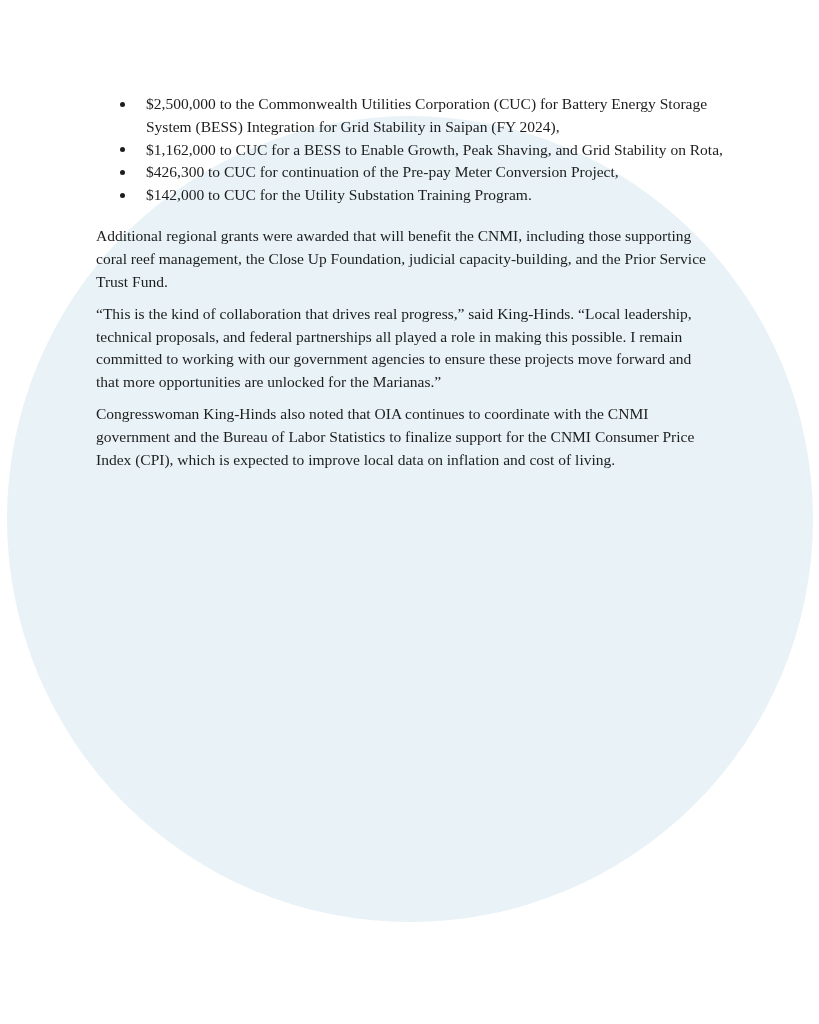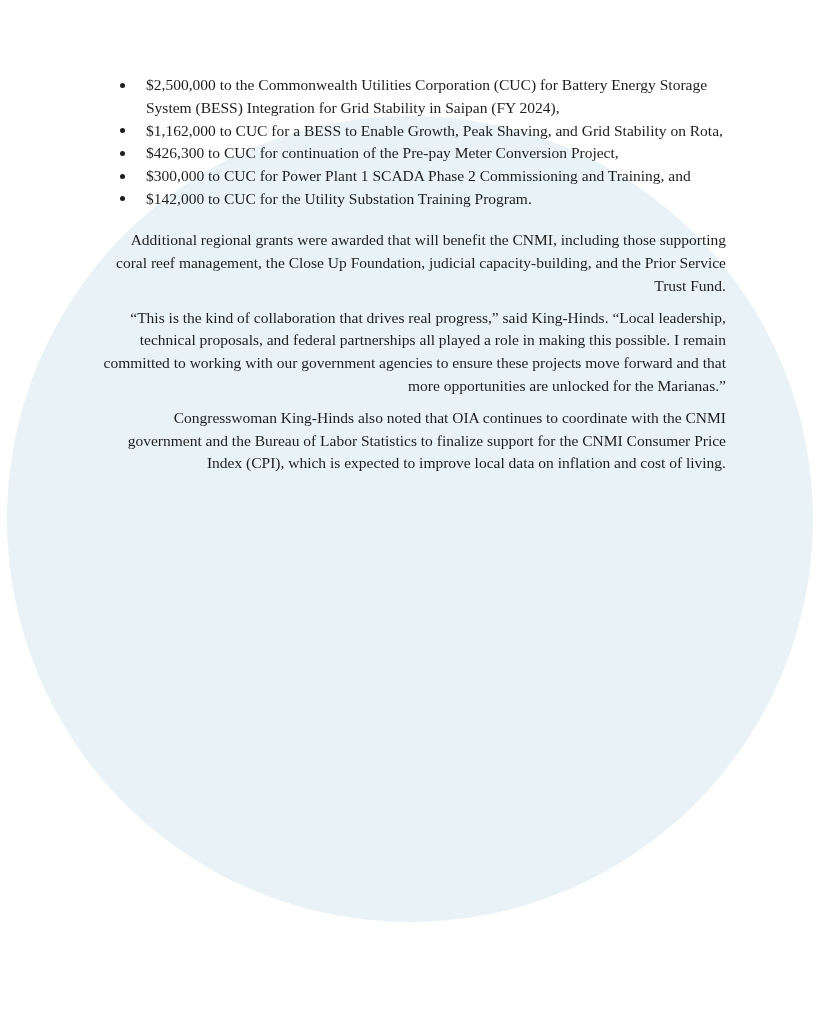"$2,500,000 to the Commonwealth Utilities" .content { top: 74px -> 93px }
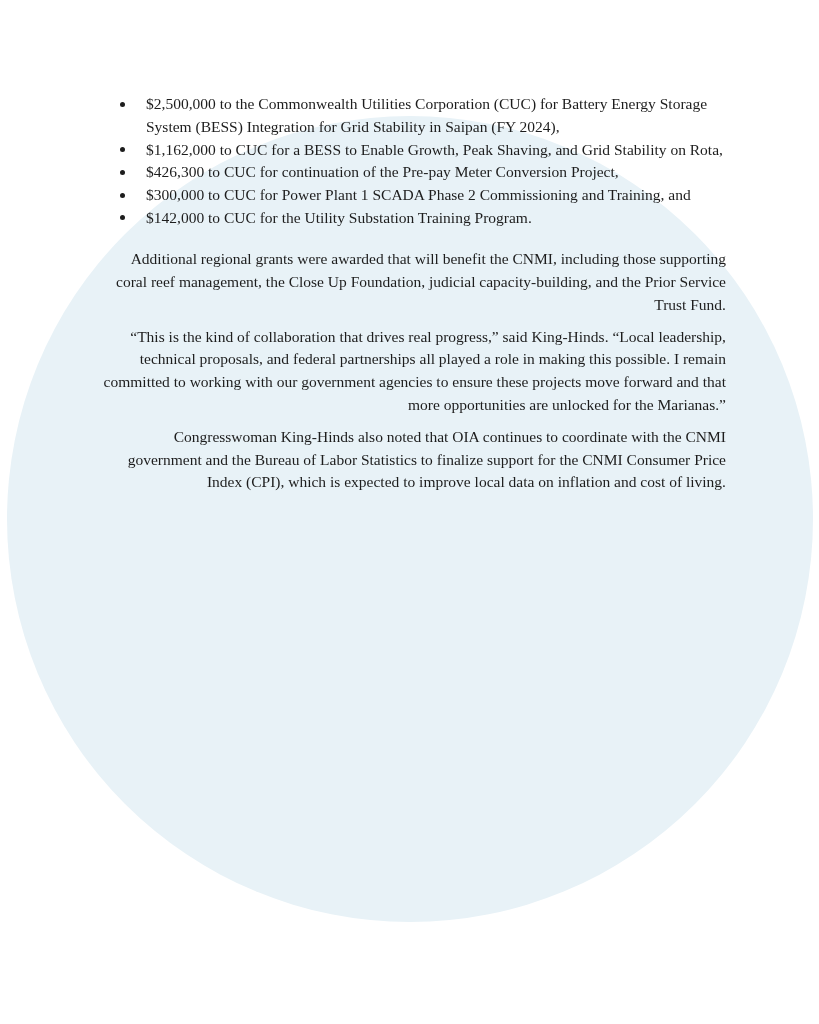"$300,000 to CUC for Power" li { html: <li> <span></span> <span>$300,000 to CUC for Power Plant 1 SCADA Phase 2 Commissioning and Training, and</span> </li> -> none }
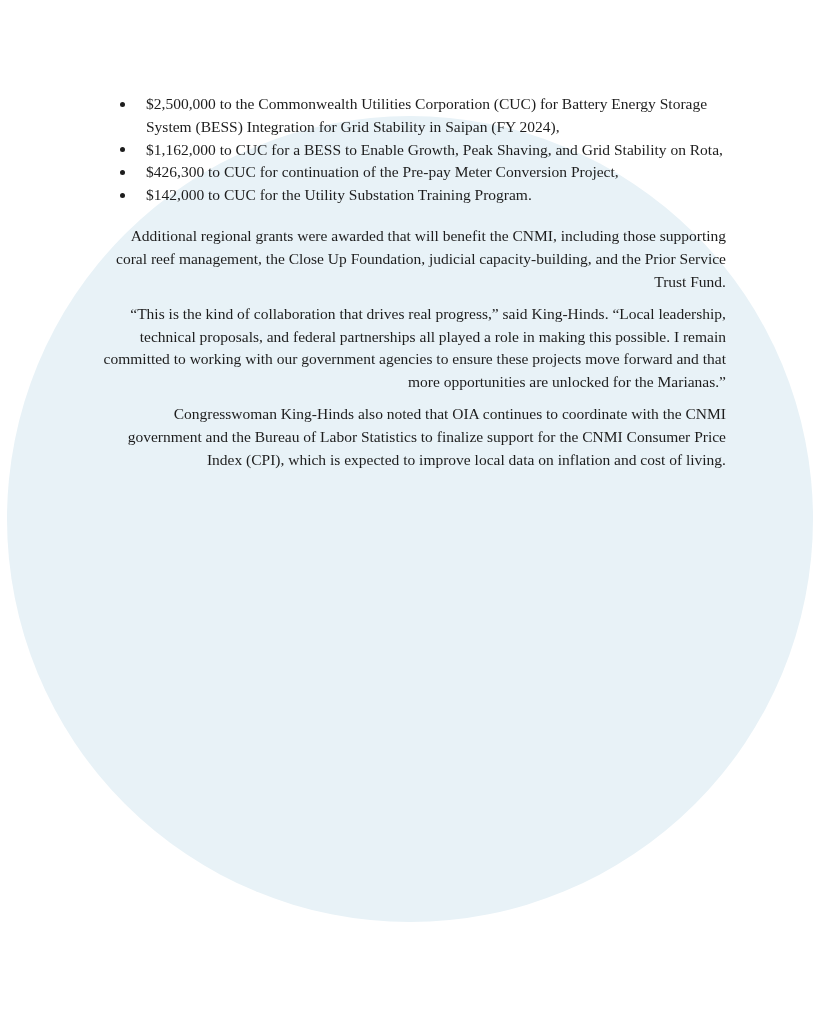"Additional regional grants were awarded" .content p { margin: 9px 0 0 0 -> 9px 16px 0 0; text-align: right -> none }
